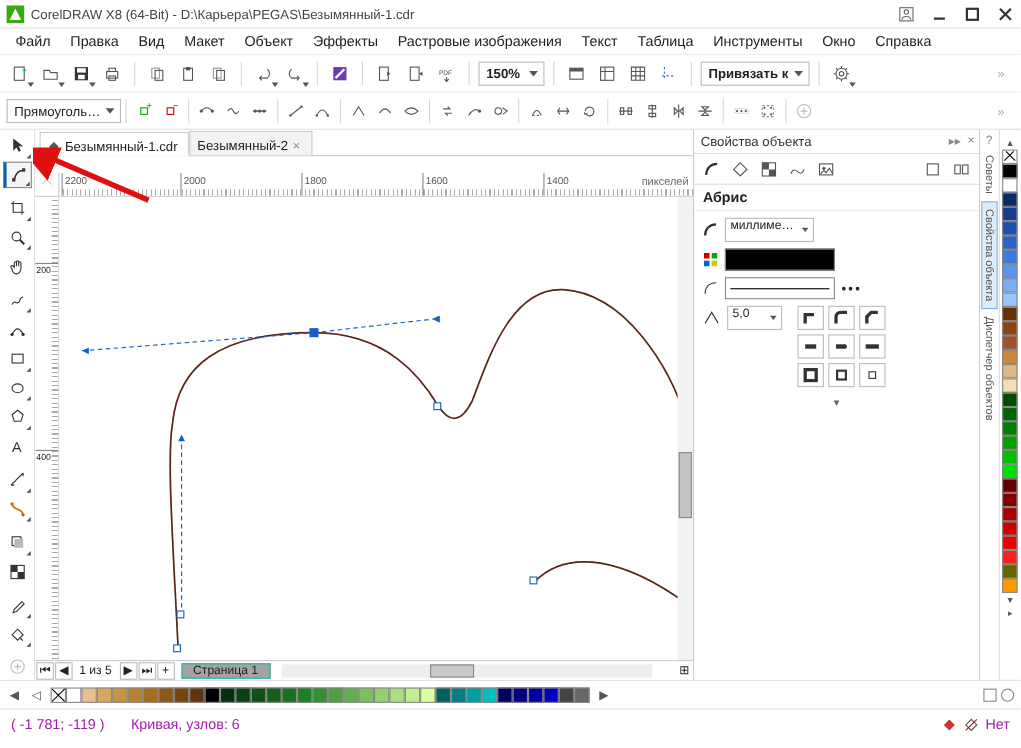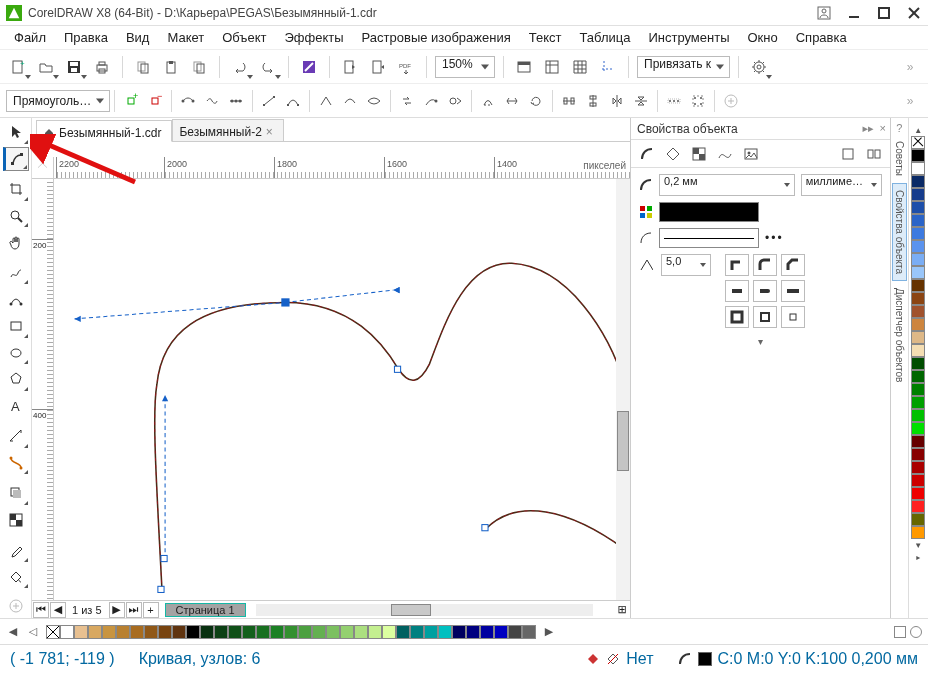"150%" .combo { align-items: flex-start -> center; font-weight: none -> bold }
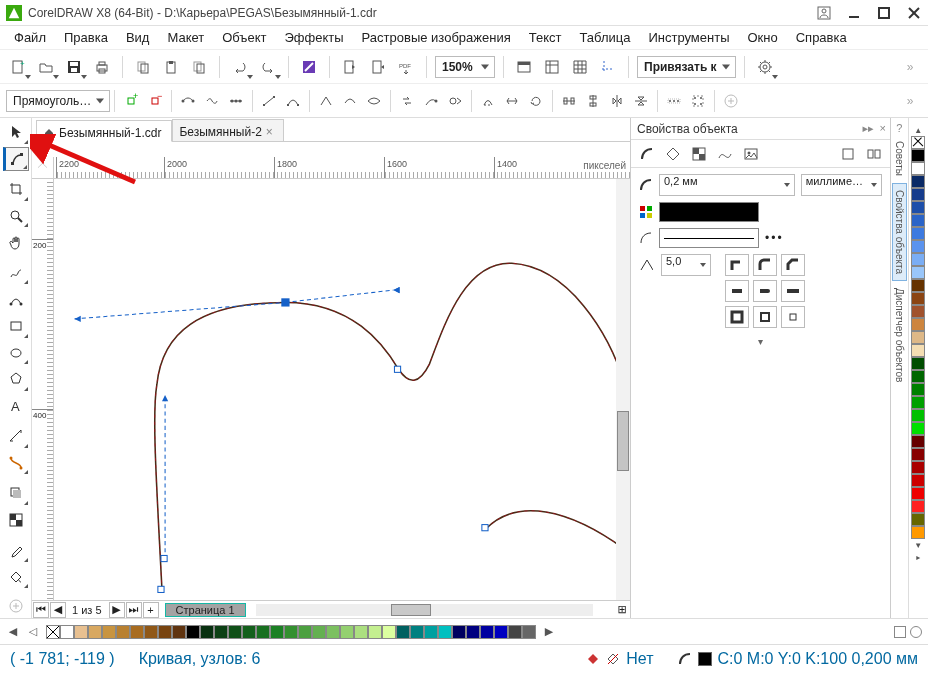"Абрис" div.docker-section-title { html: none -> <div>Абрис</div> }
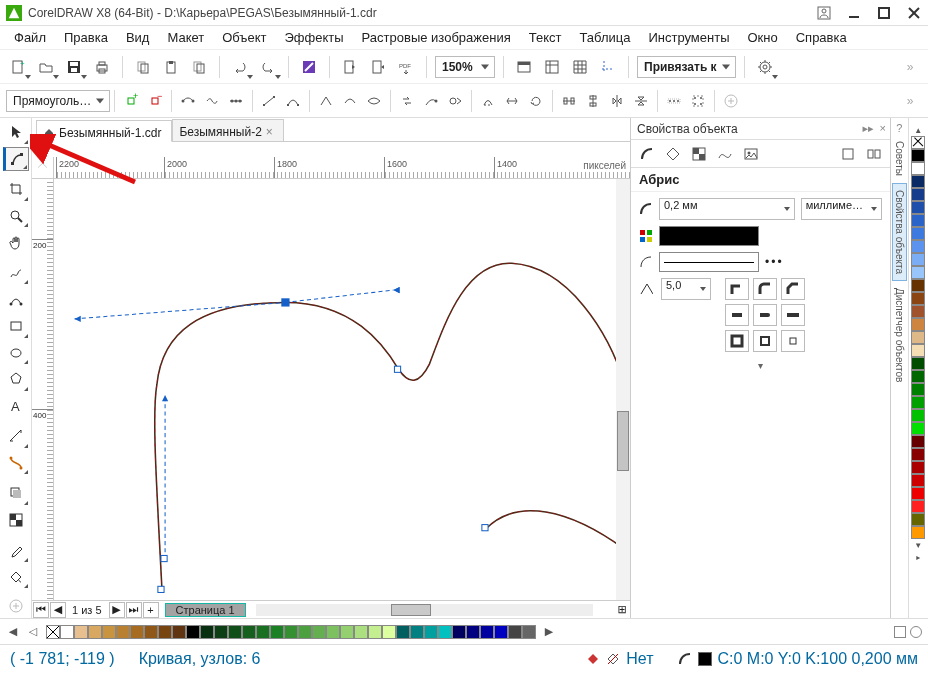"0,2 мм" div.docker-input { html: <div><span>0,2 мм</span></div> -> none }
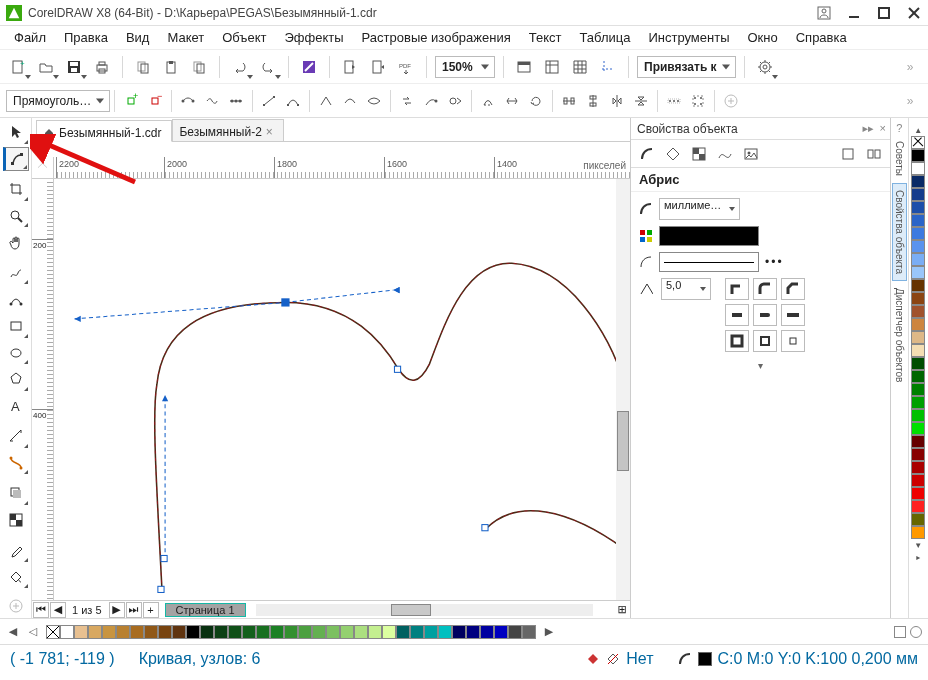"( -1 781; -119 )" .statusbar { color: #0369a1 -> #a21caf; font-size: 16px -> 13px }
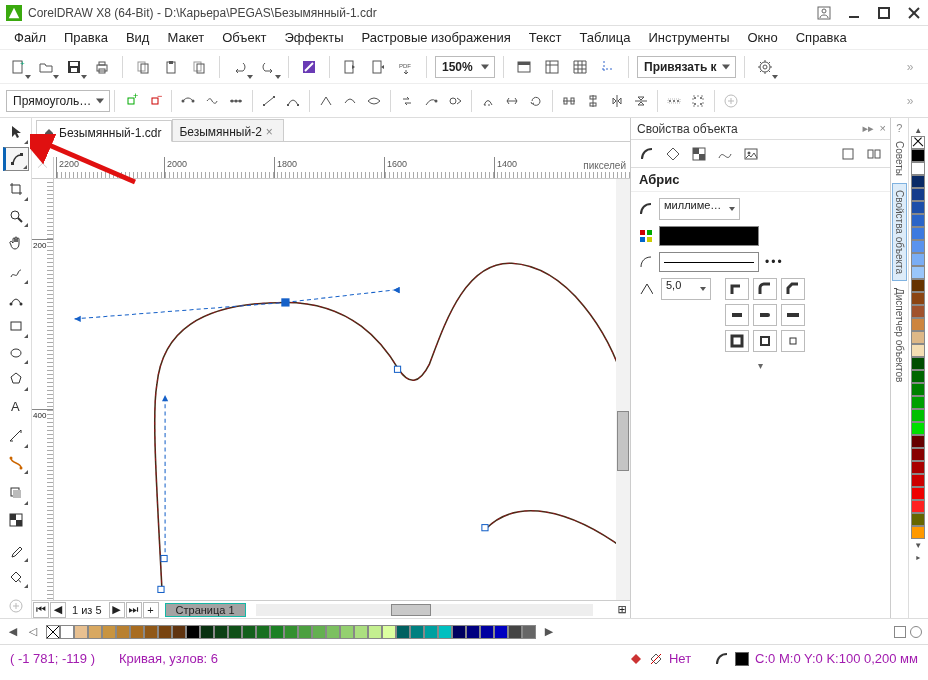"C:0 M:0 Y:0 K:100 0,200" div.fill-ind { html: <div> <svg> <path></path> </svg> <div></div> <span>C:0 M:0 Y:0 K:100 0,200 мм</span> </div> -> none }
